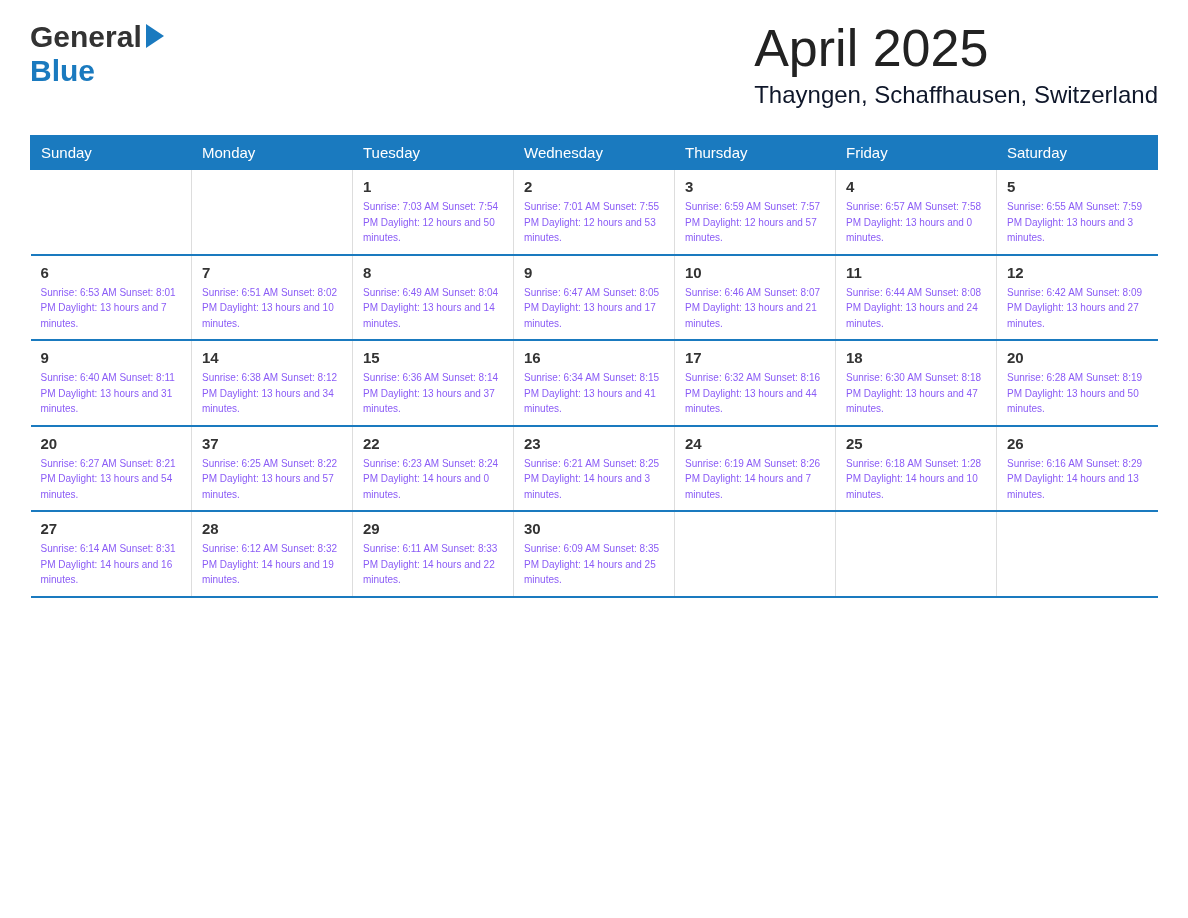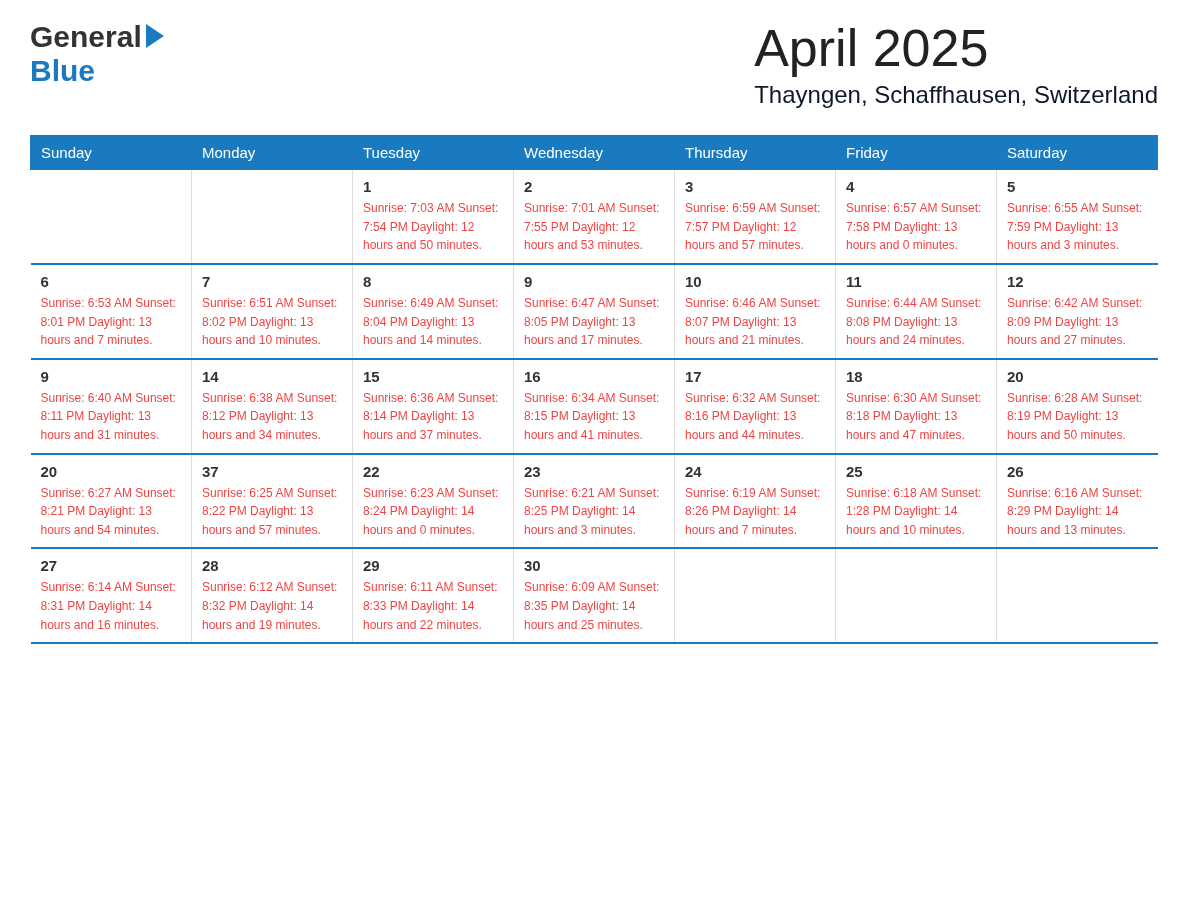"Sunrise: 7:03 AM Sunset: 7:54" .day-info { color: #ef4444 -> #8b5cf6; font-size: 12px -> 10px }
